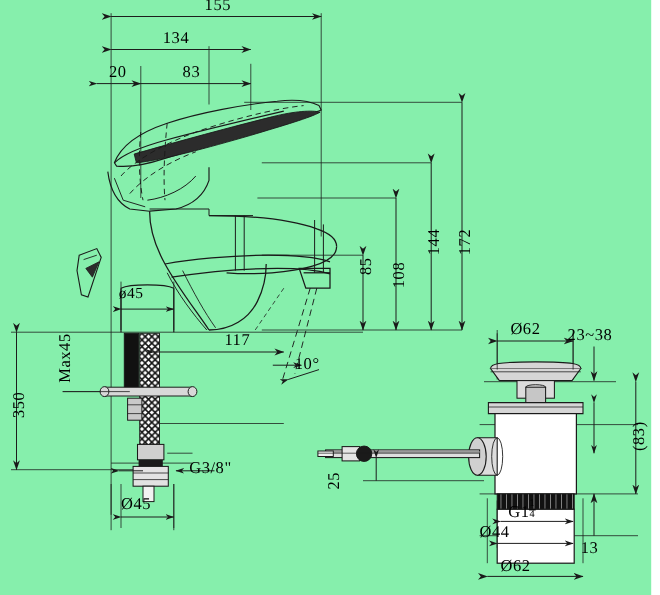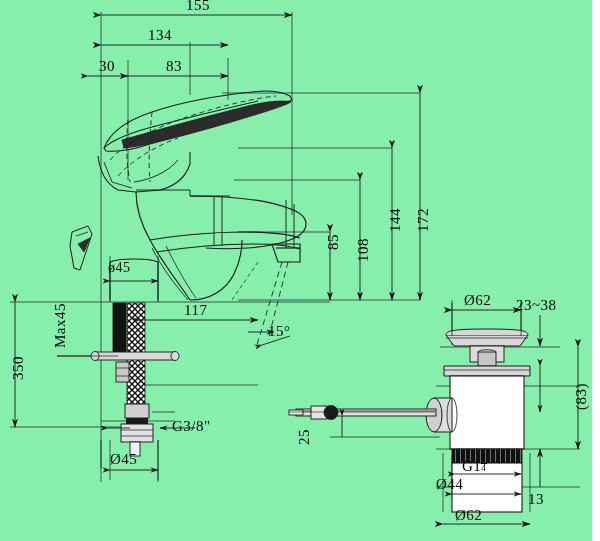"30" div.dimtxt { text: 30 -> 20 }
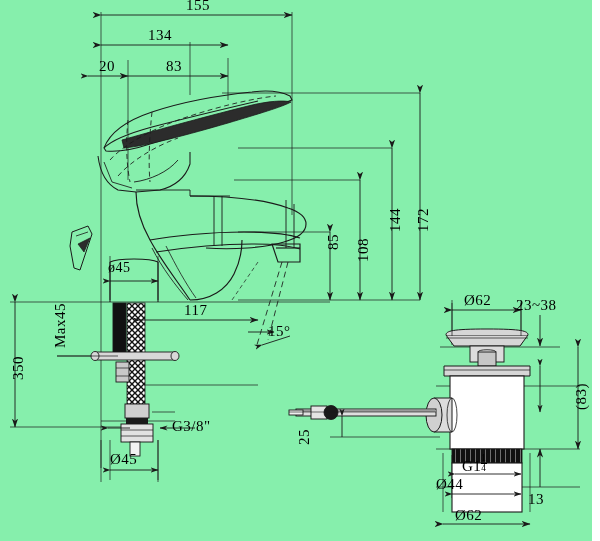"117" div.dimtxt { left: 184px -> 204px }
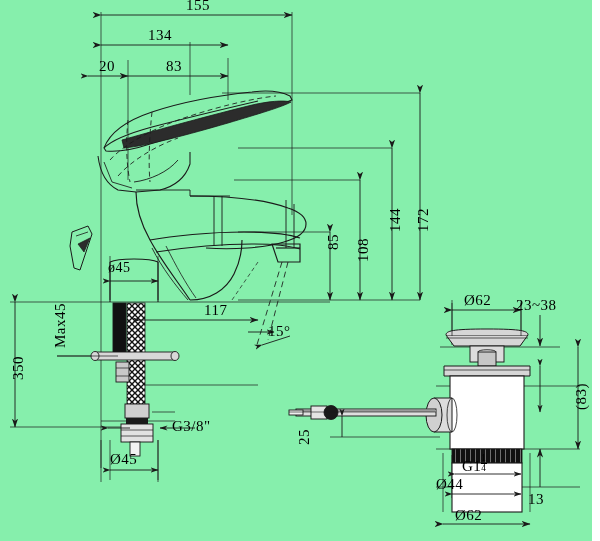"15°" div.dimtxt { text: 15 -> 10 }
